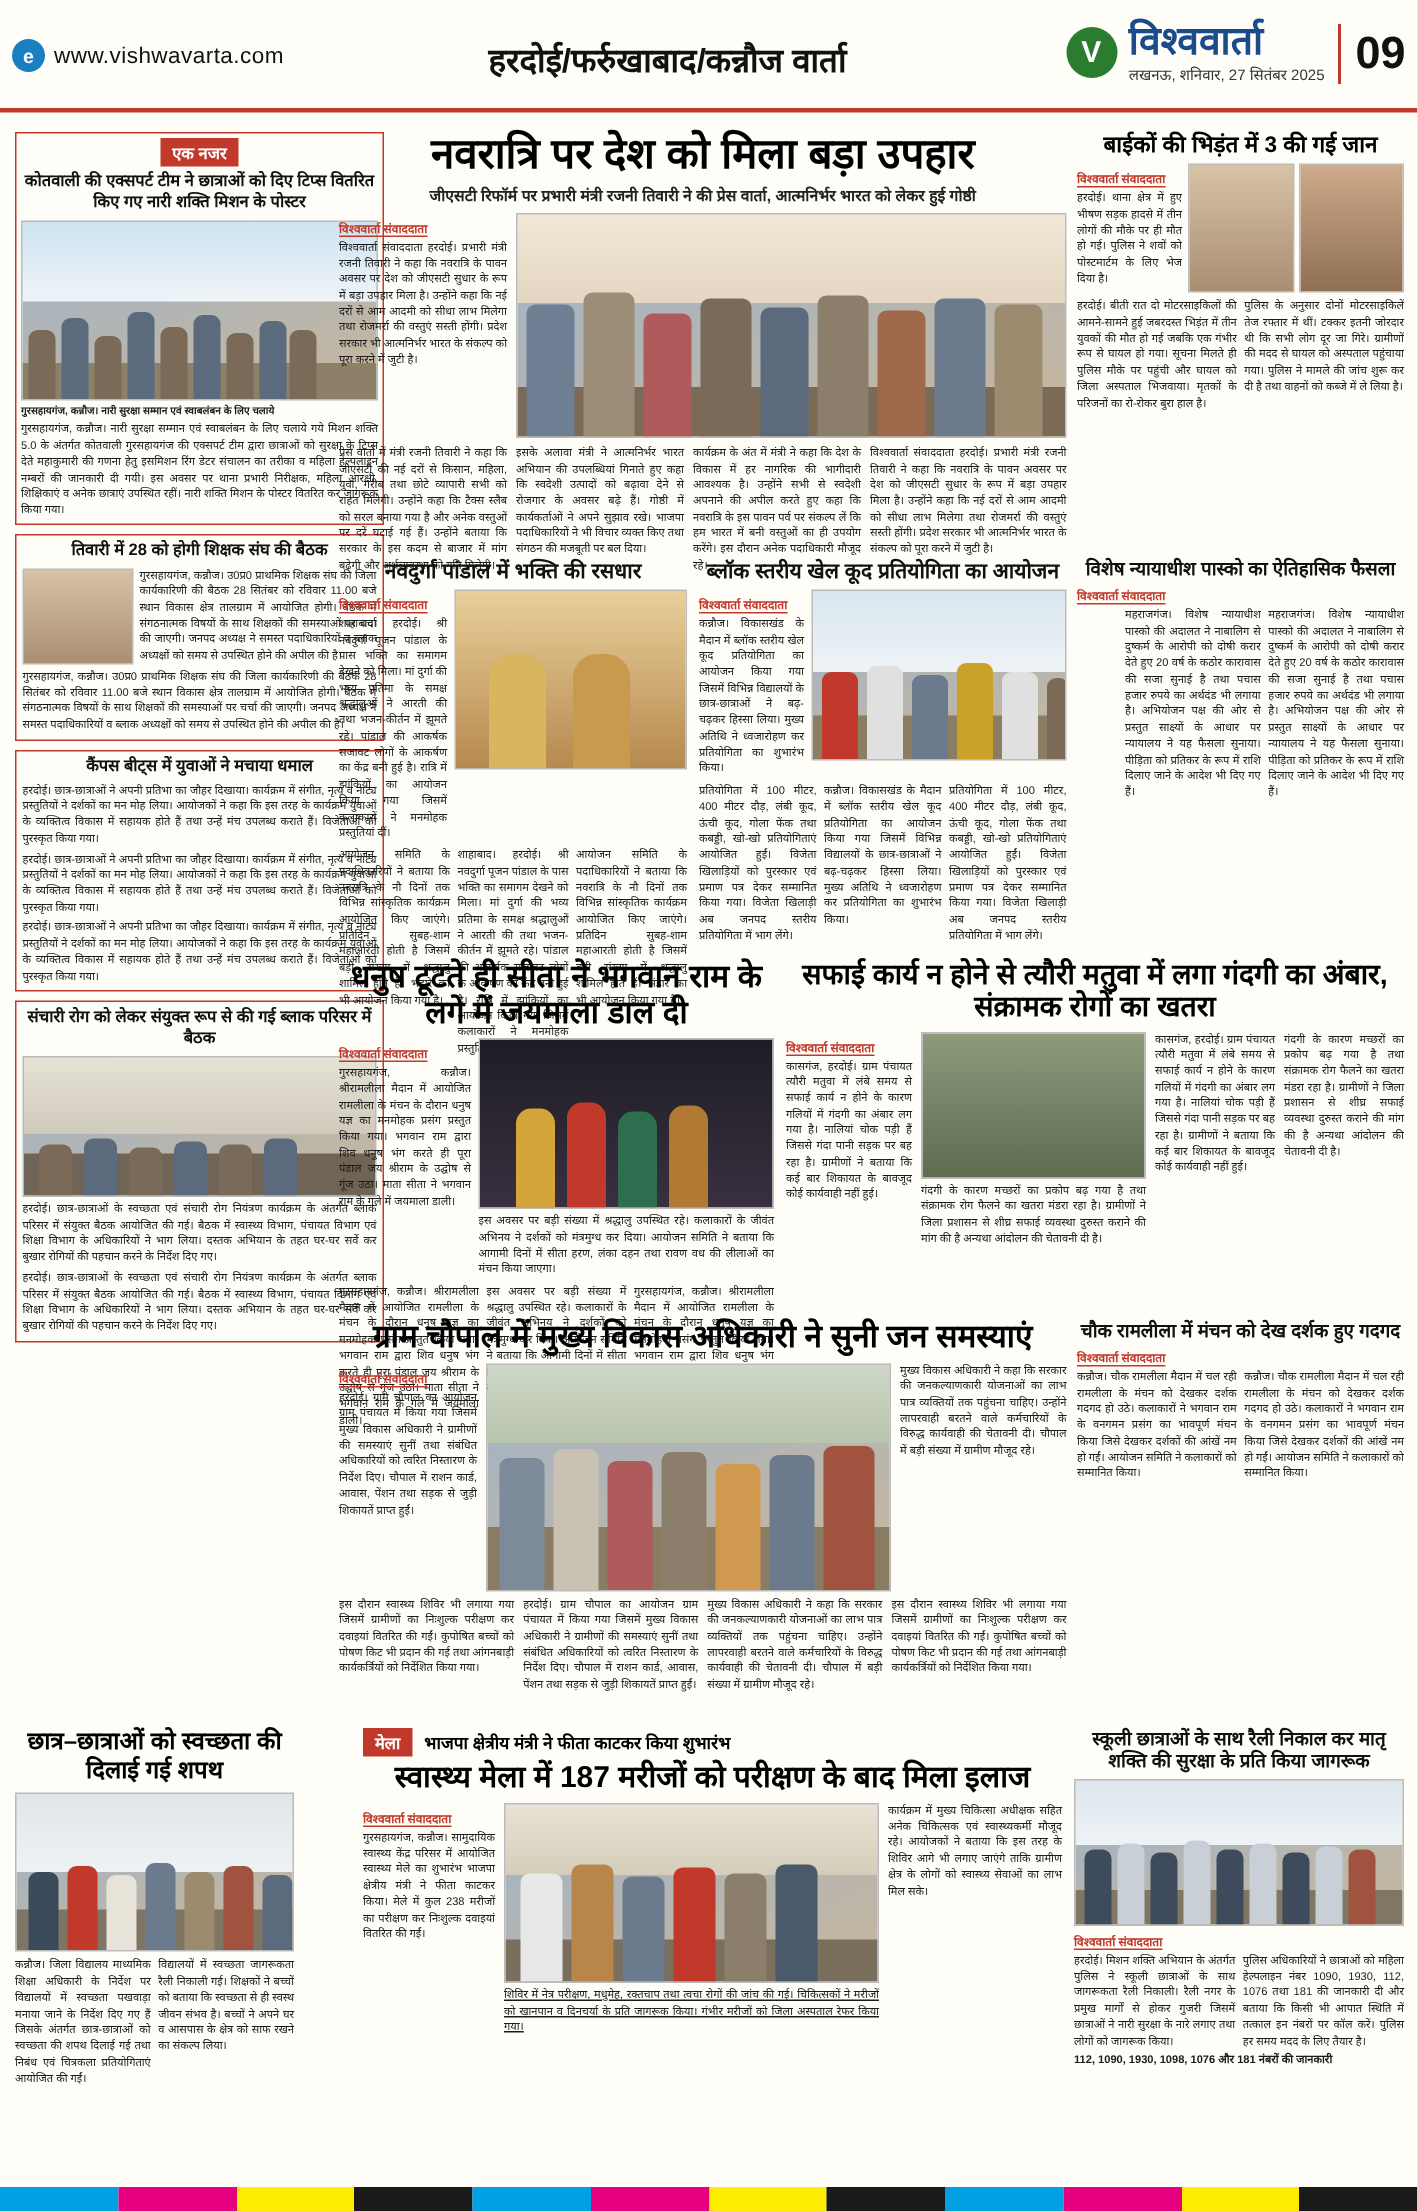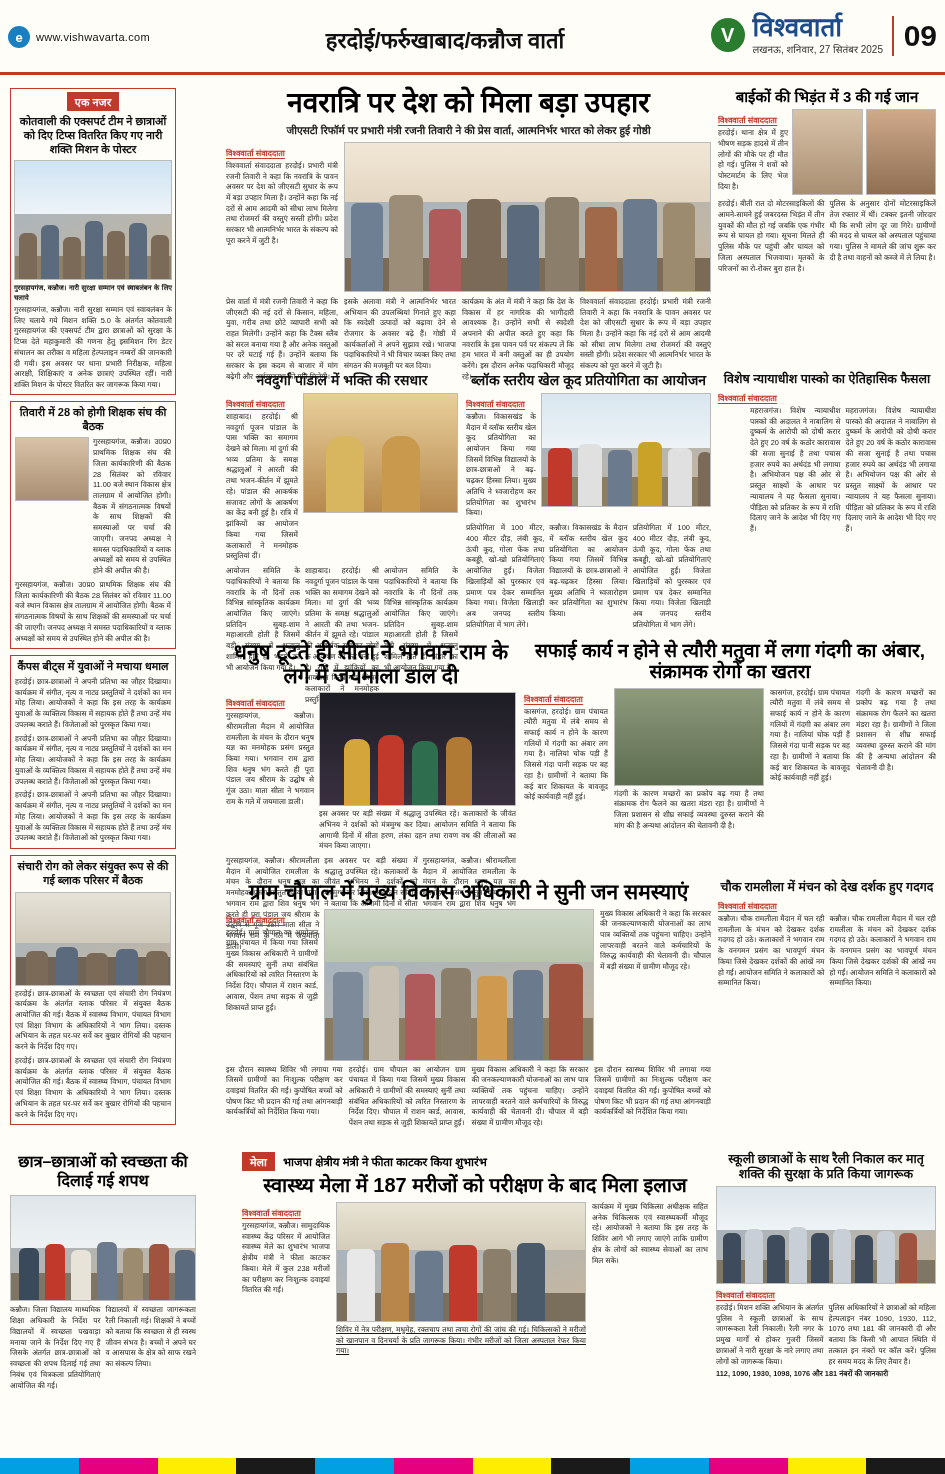"www.vishwavarta.com" .site { font-size: 11px -> 15px }
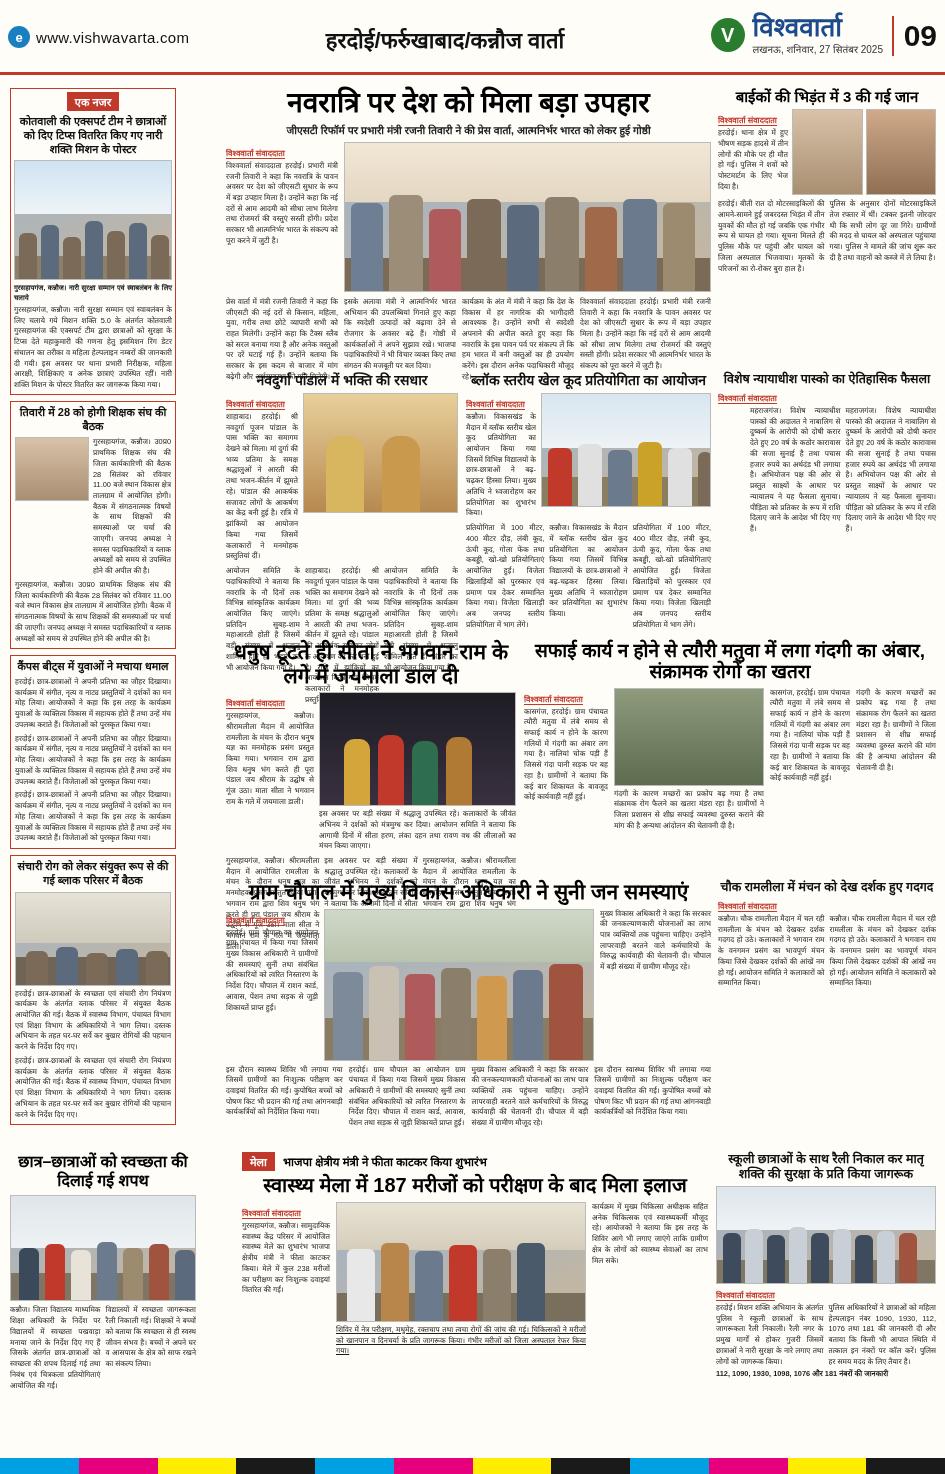"एक नजर" div.col { width: 166px -> 246px }
